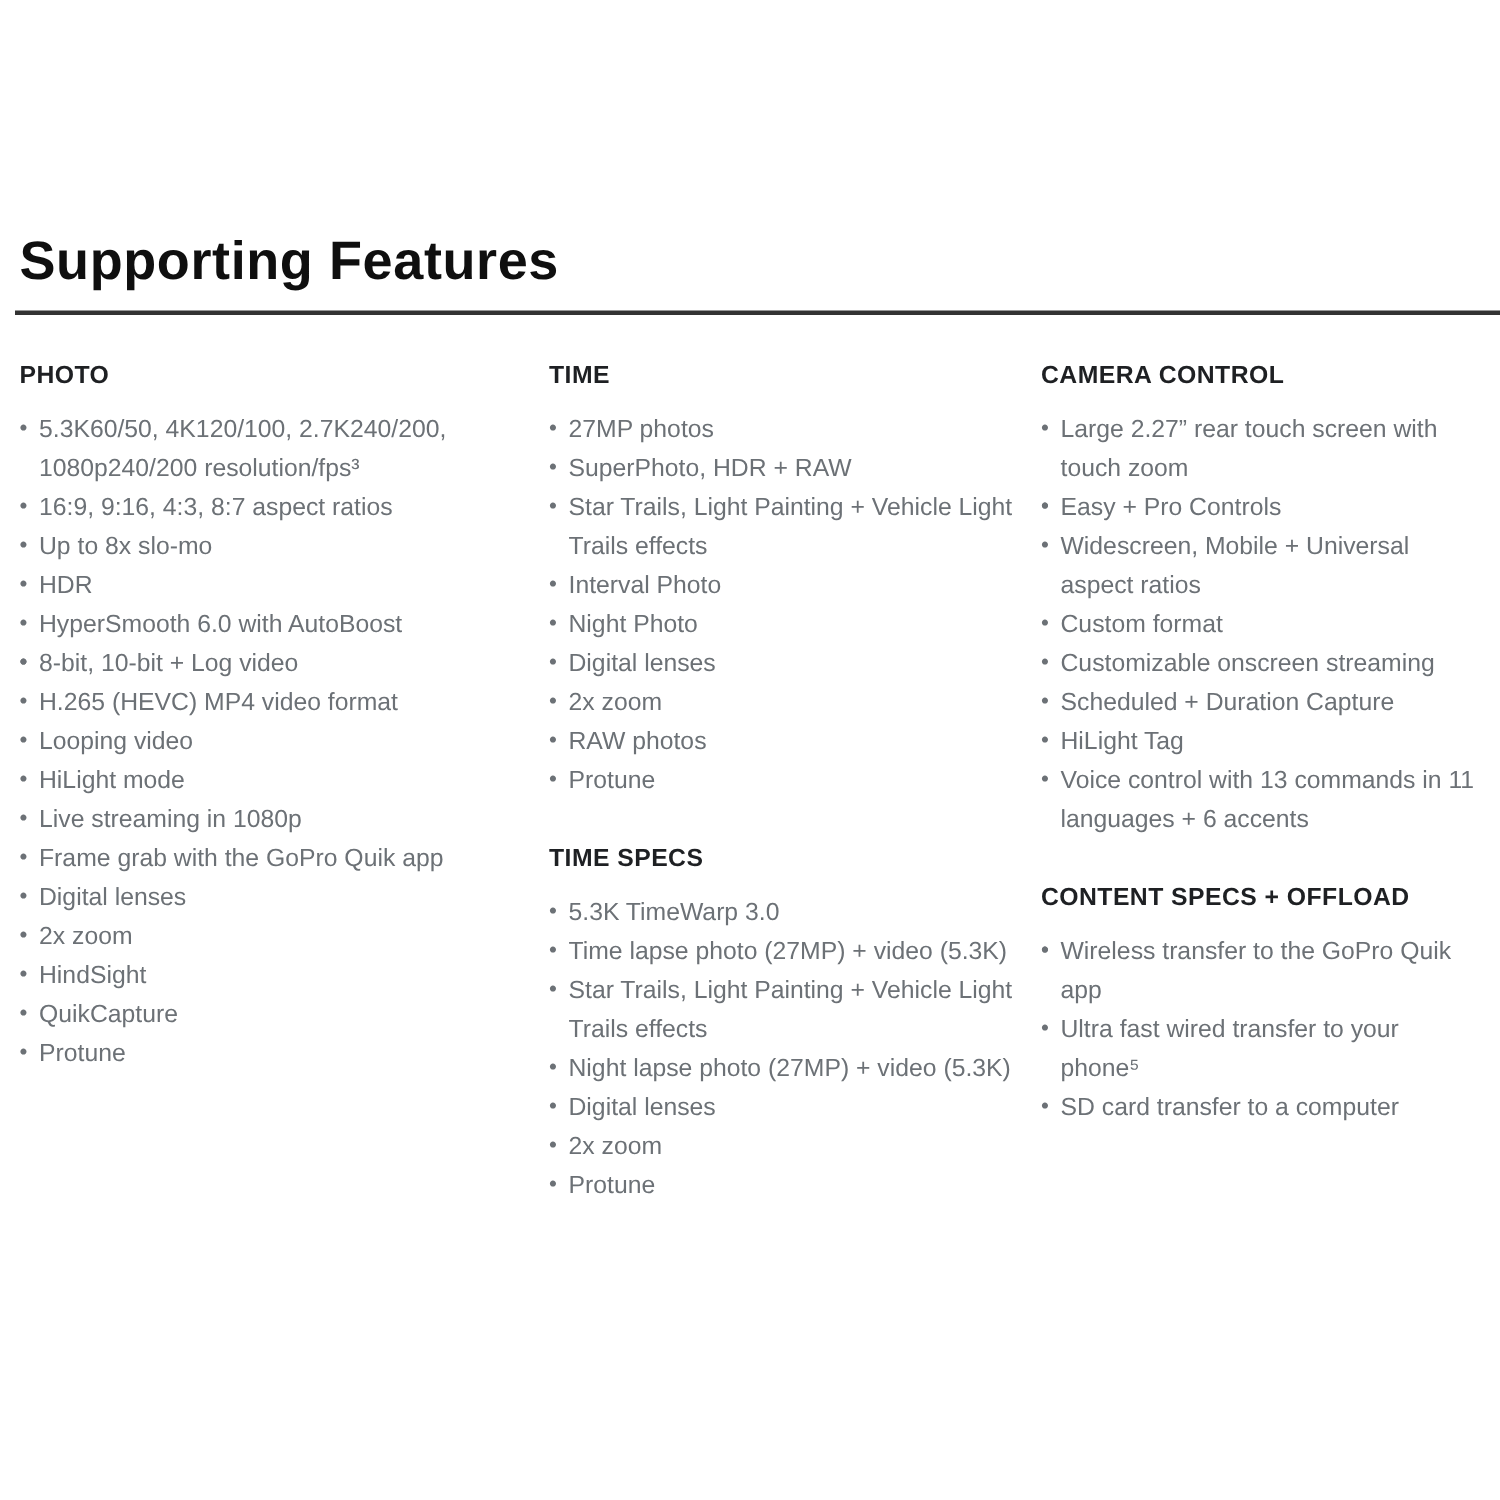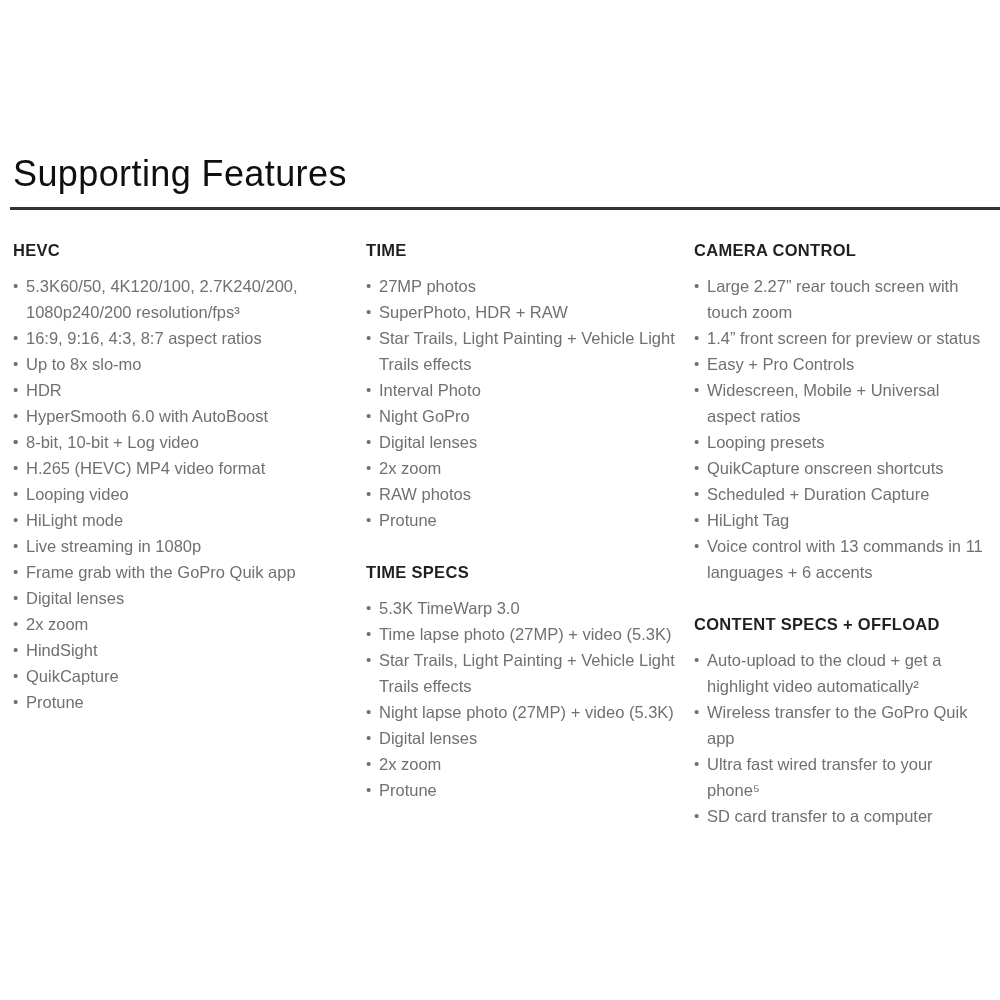"Supporting Features" .page-title { font-weight: 400 -> 700 }
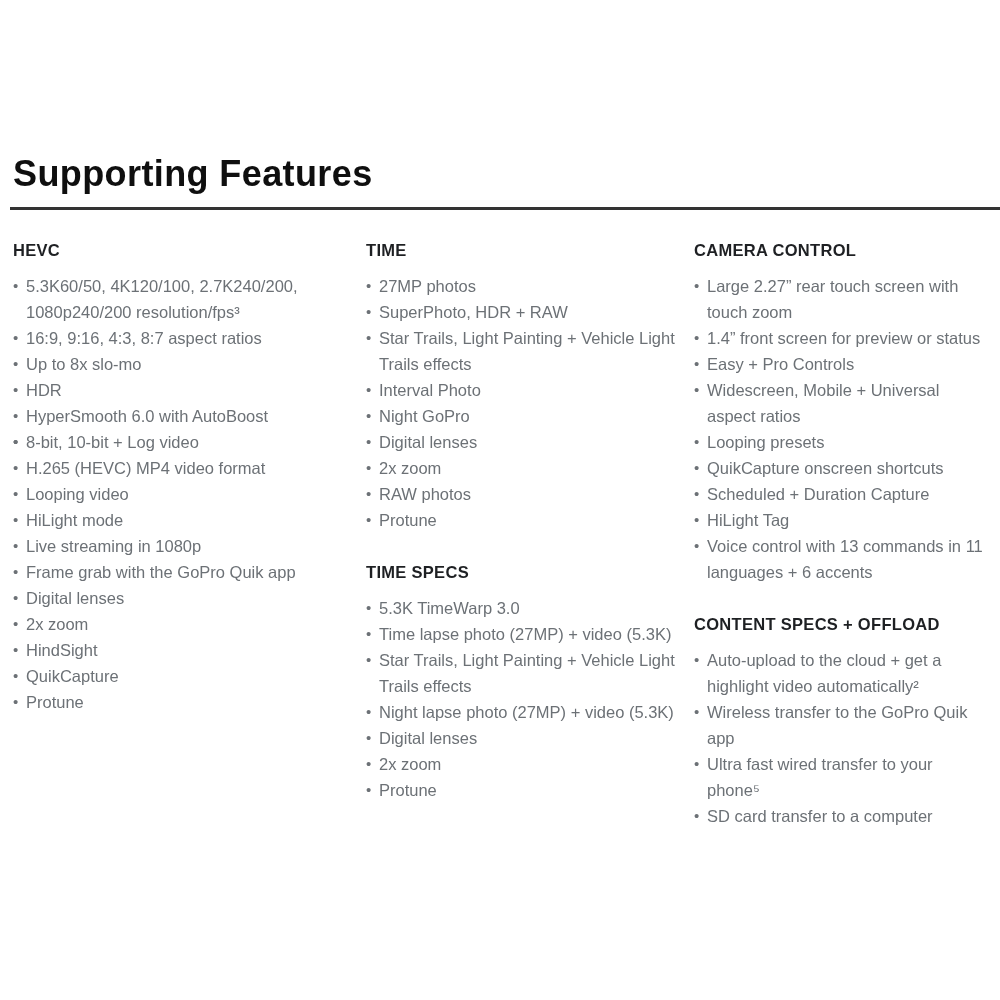"HEVC" h2.sec-heading { text: HEVC -> PHOTO }
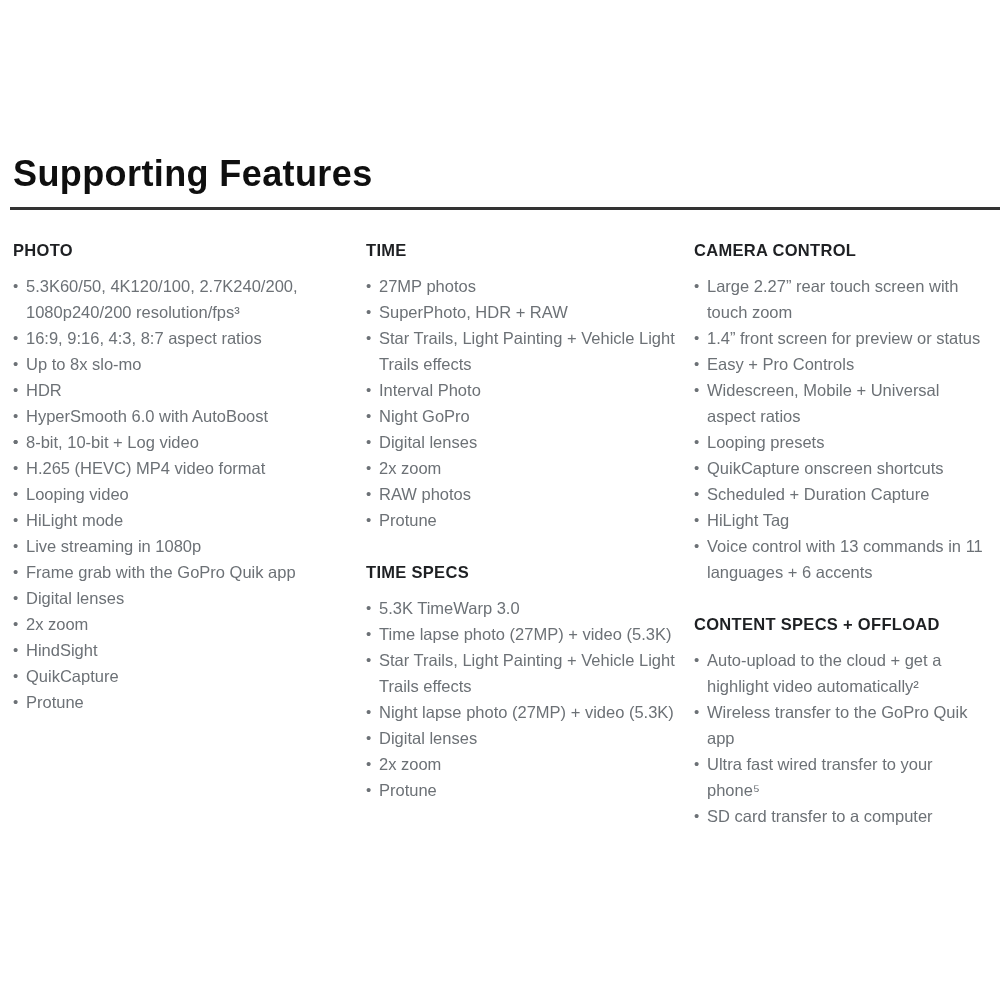"1.4” front screen for preview" span { html: <span>1.4” front screen for preview or status</span> -> none }
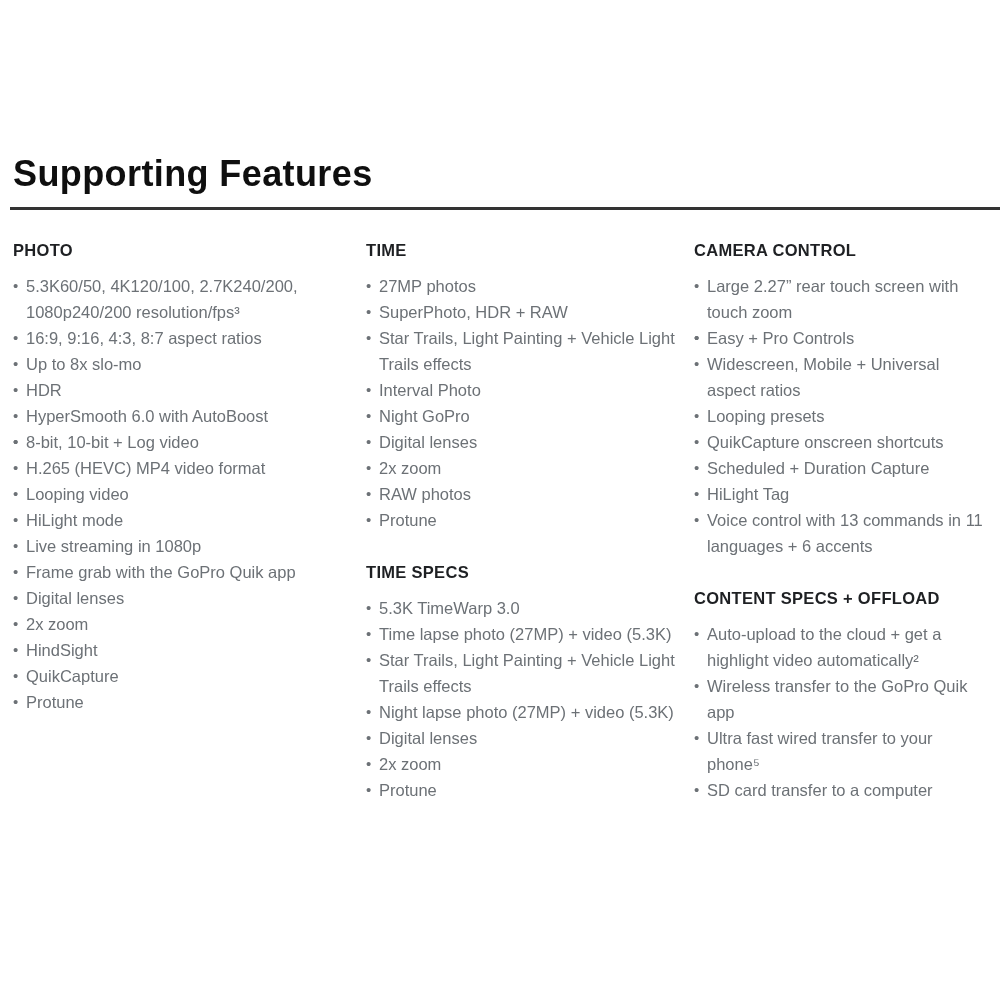"Night GoPro" span { text: GoPro -> Photo }
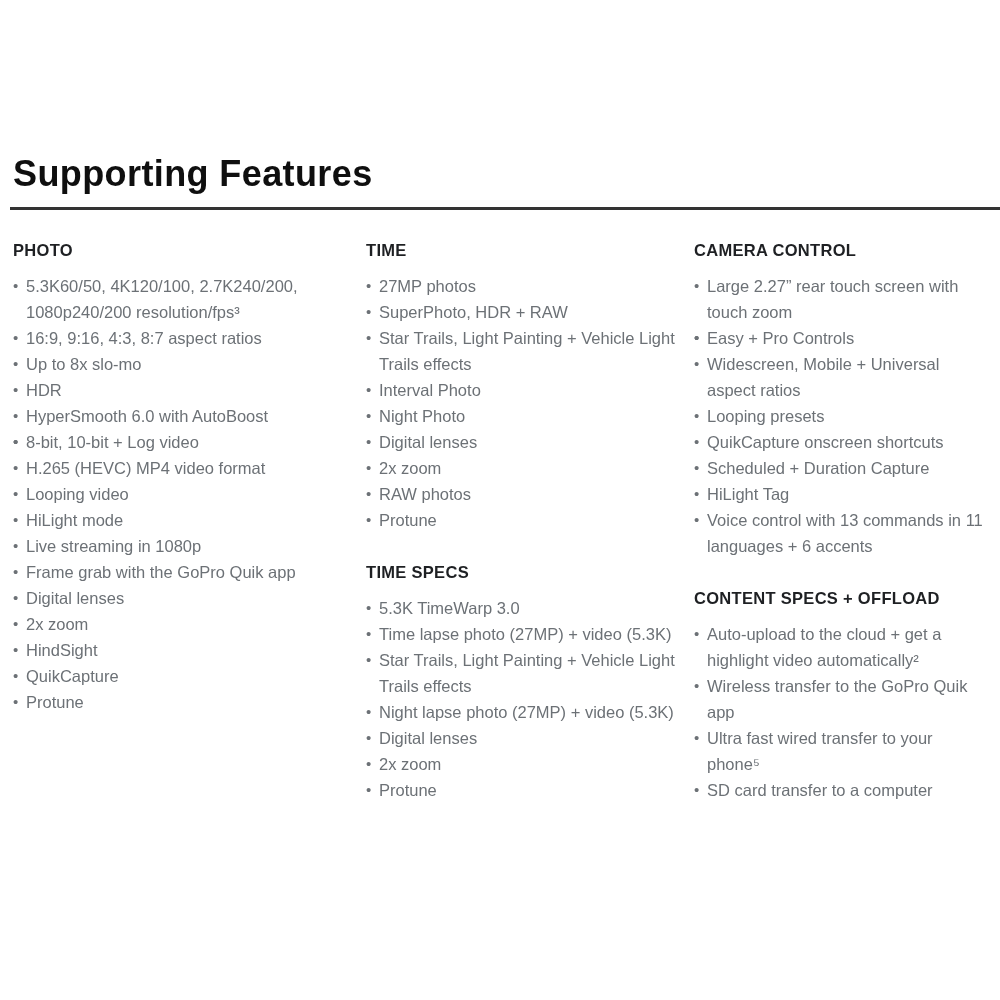"Looping presets" span { text: Looping presets -> Custom format }
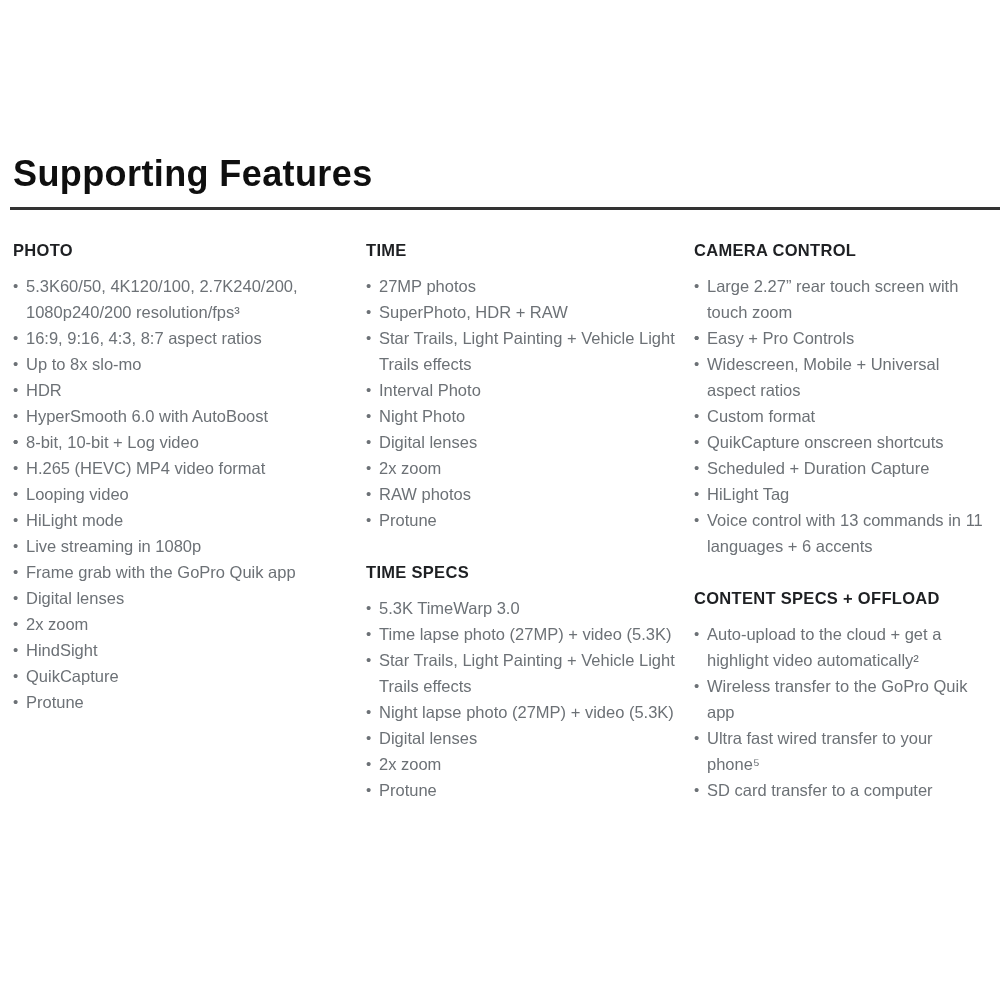"QuikCapture onscreen shortcuts" span { text: QuikCapture onscreen shortcuts -> Customizable onscreen streaming }
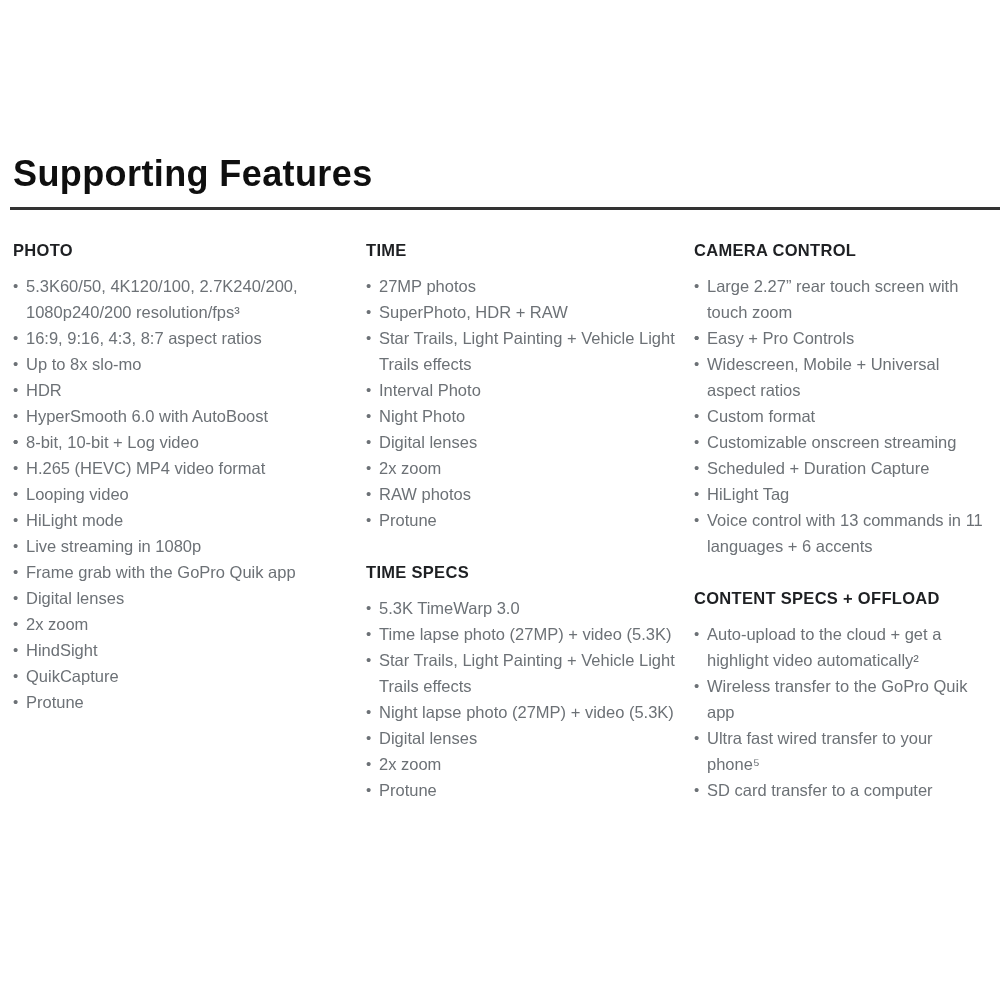"Auto-upload to the cloud +" span { html: <span>Auto-upload to the cloud + get a highlight video automatically²</span> -> none }
